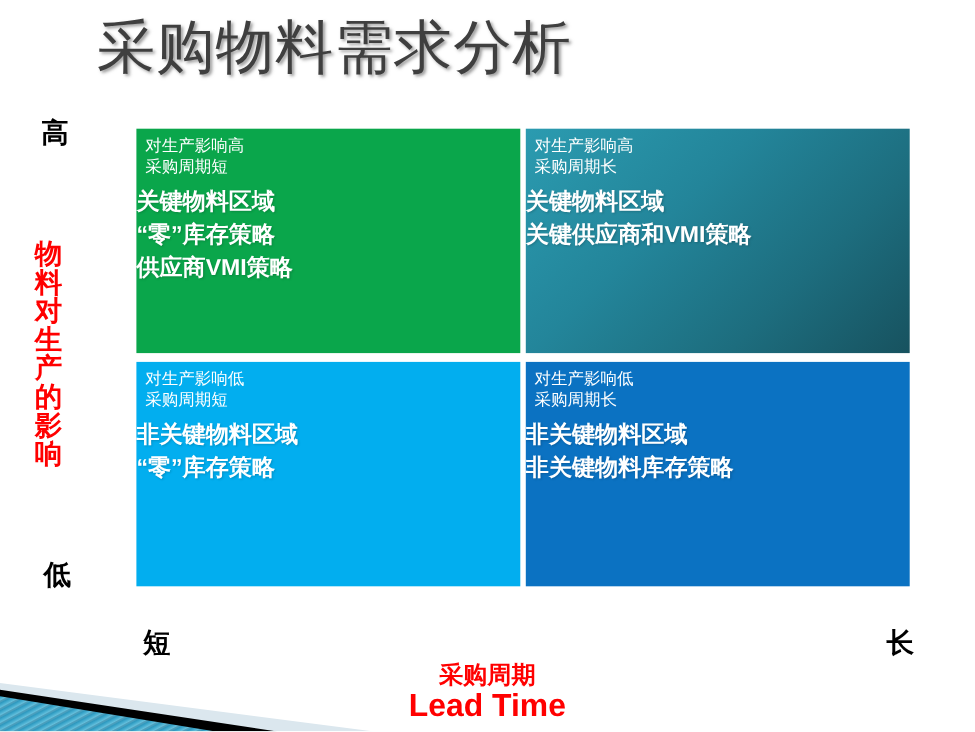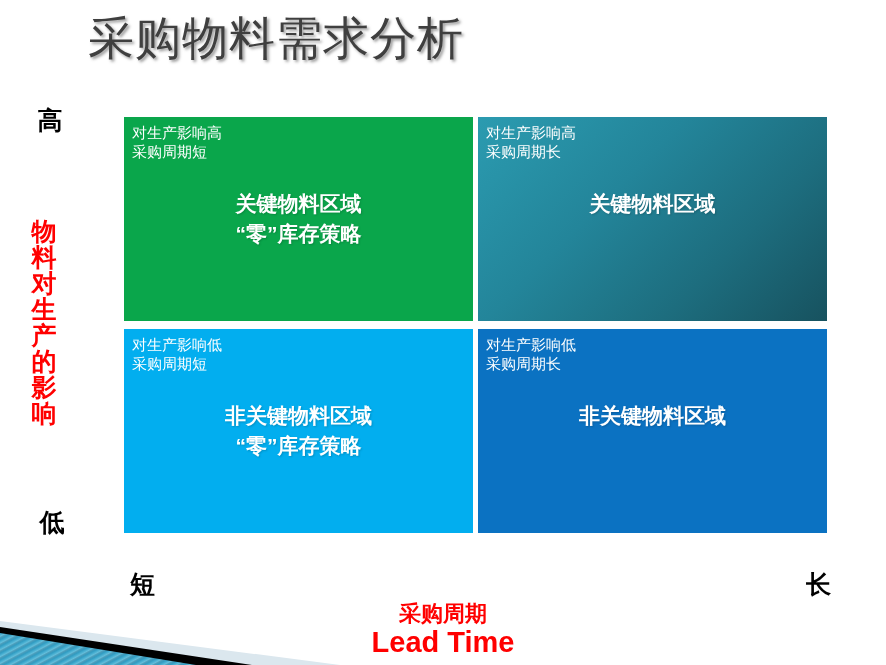"采购物料需求分析" .slide-title { font-size: 46px -> 53px }
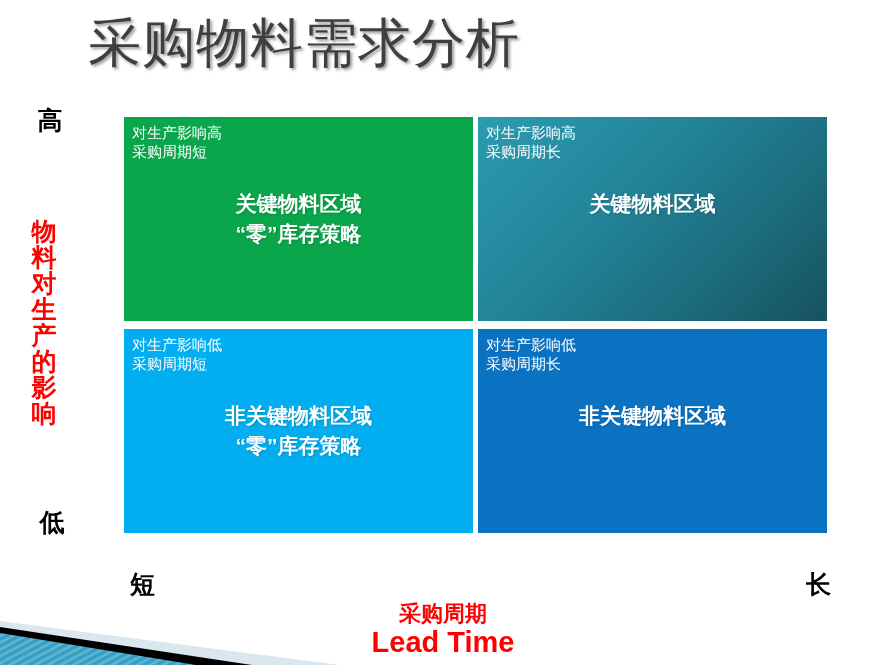"关键物料区域" .quad-center { margin-top: 20px -> none; text-align: center -> none }
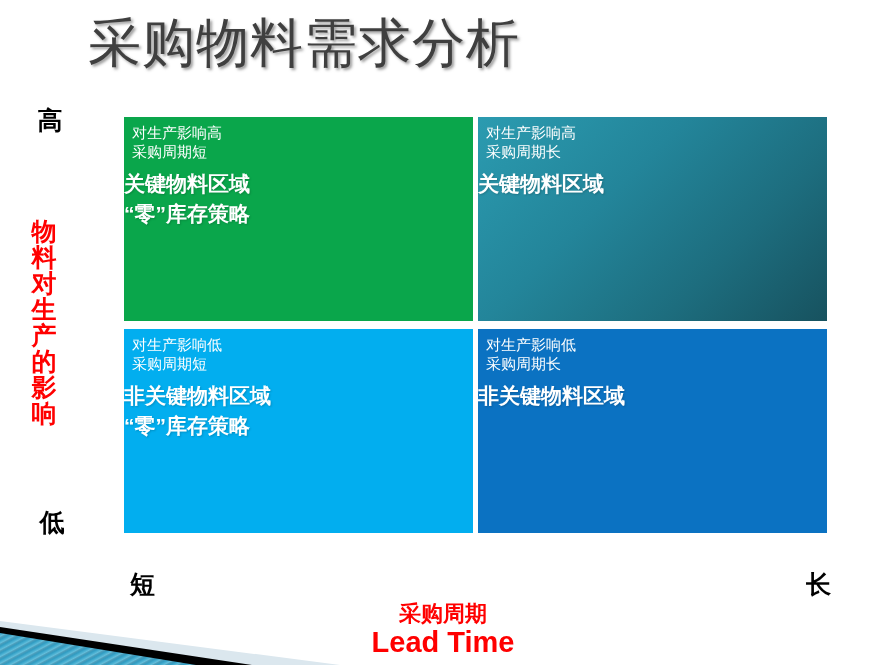"关键供应商和VMI策略" span.ln { html: none -> <span>关键供应商和VMI策略</span> }
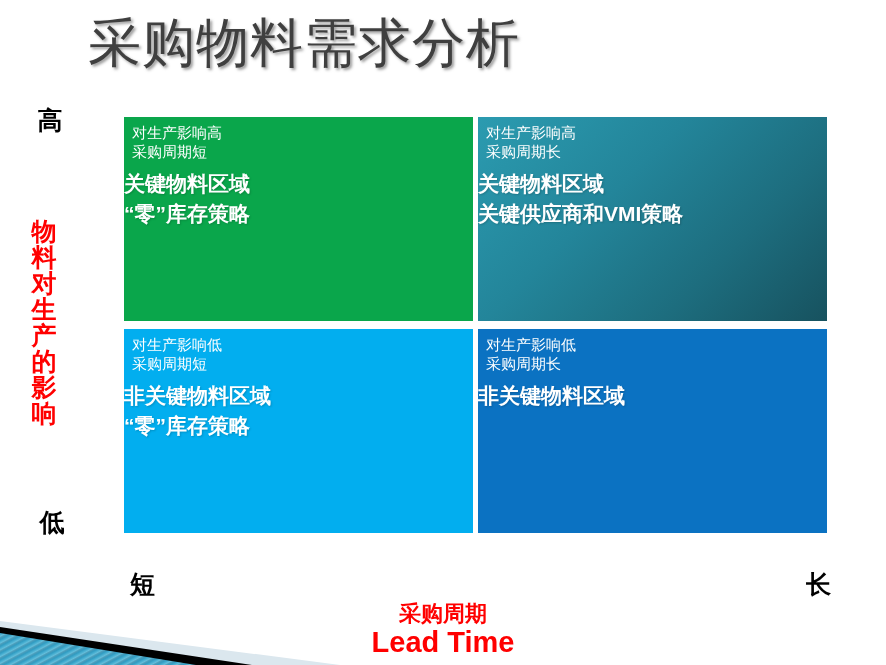"供应商VMI策略" span.ln { html: none -> <span>供应商VMI策略</span> }
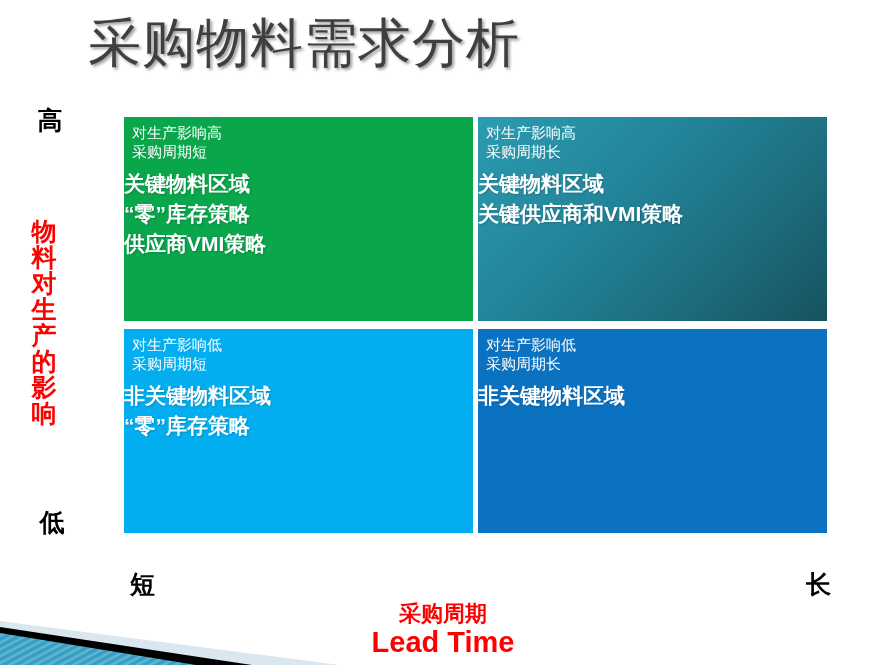"非关键物料库存策略" span.ln { html: none -> <span>非关键物料库存策略</span> }
